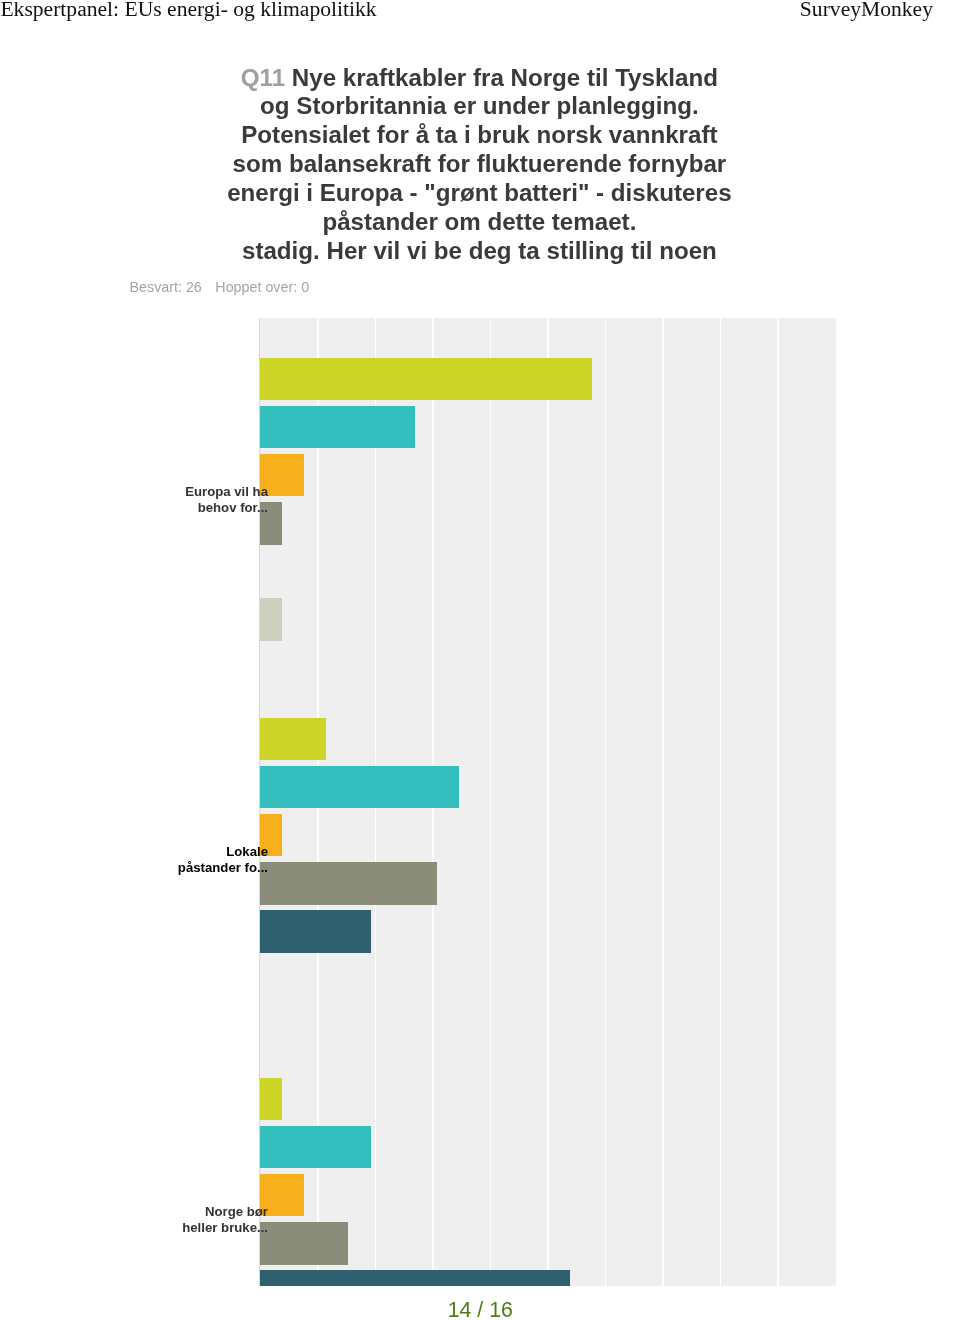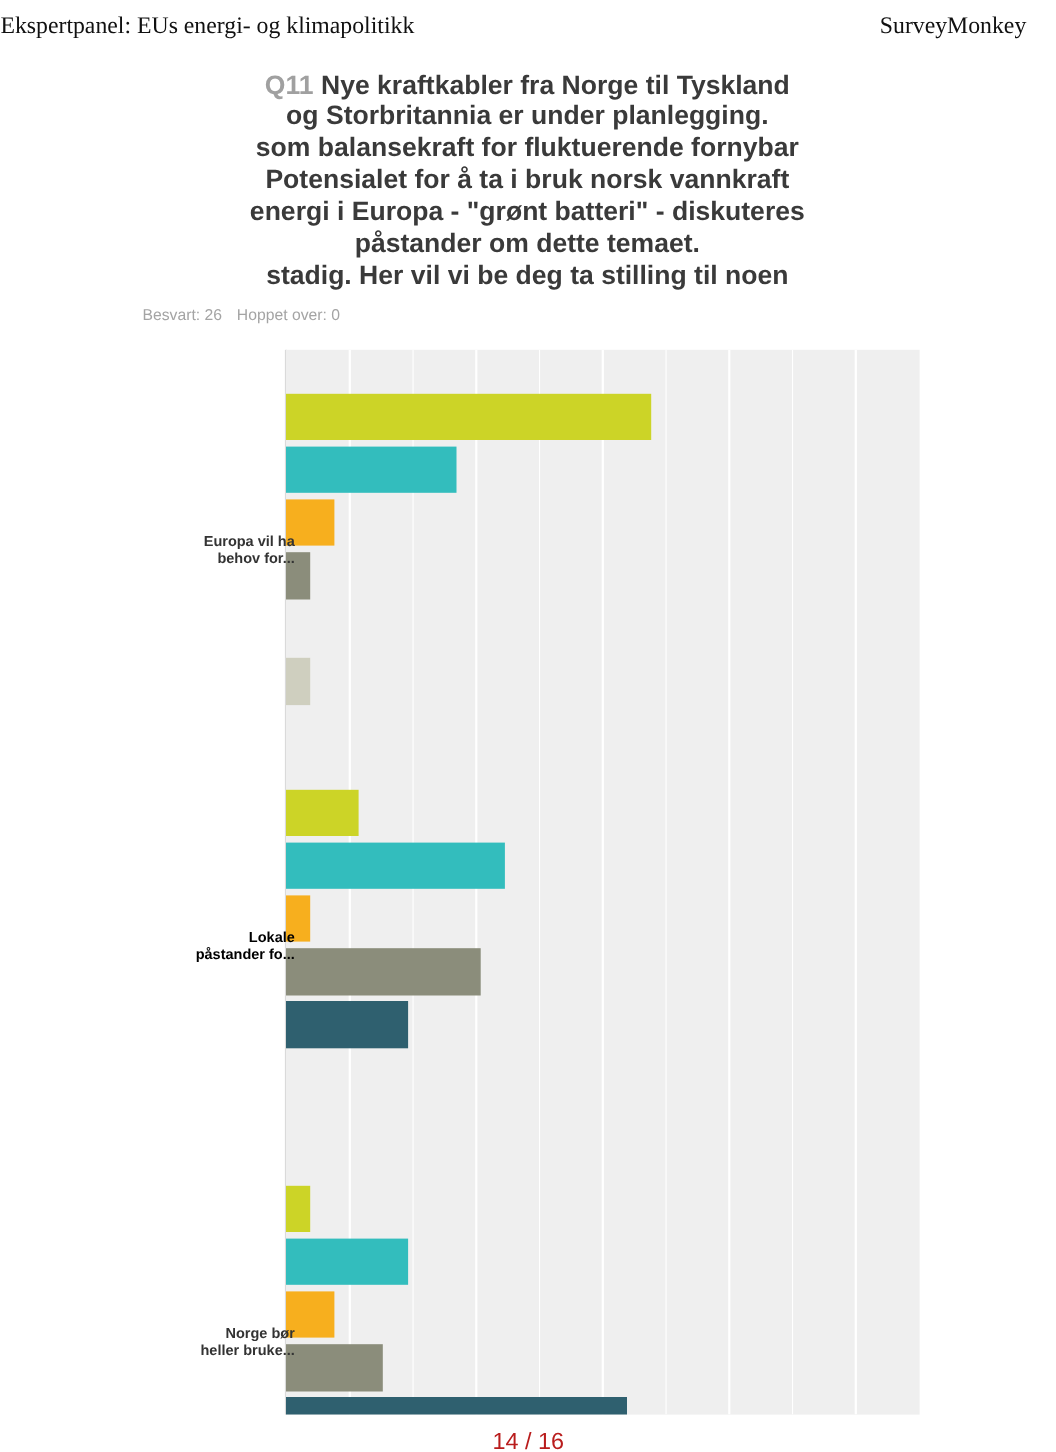"Ekspertpanel: EUs energi- og" #doc-header { top: 14px -> 0 }
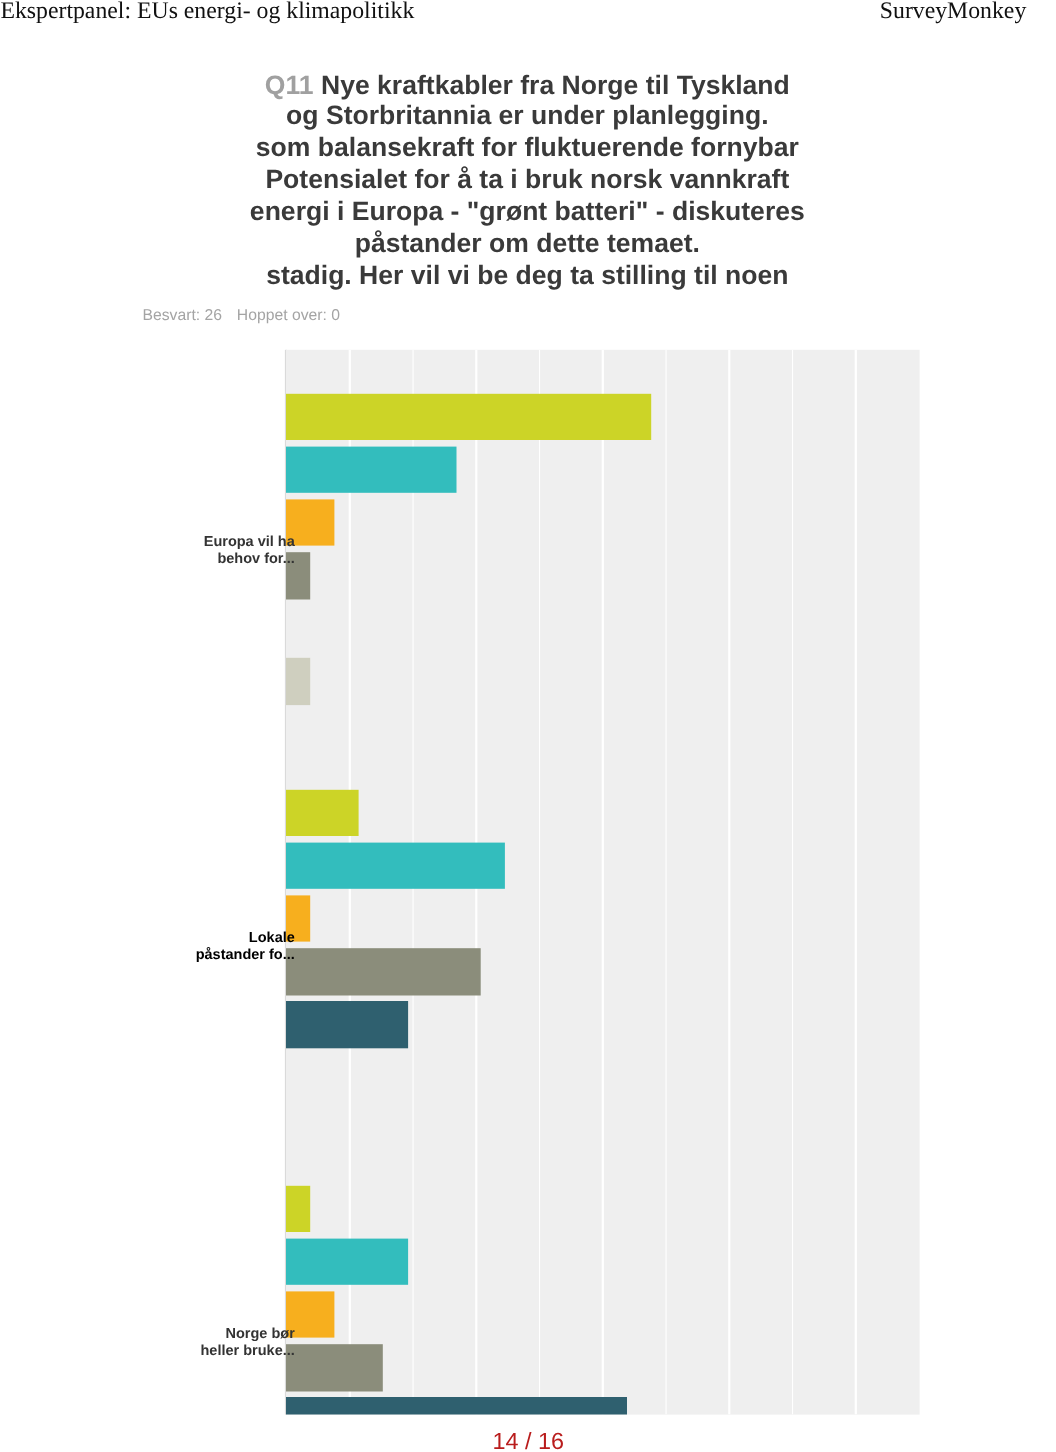"som balansekraft for fluktuerende" div.qline { order: before "Potensialet for å ta i" -> after "Potensialet for å ta i" }
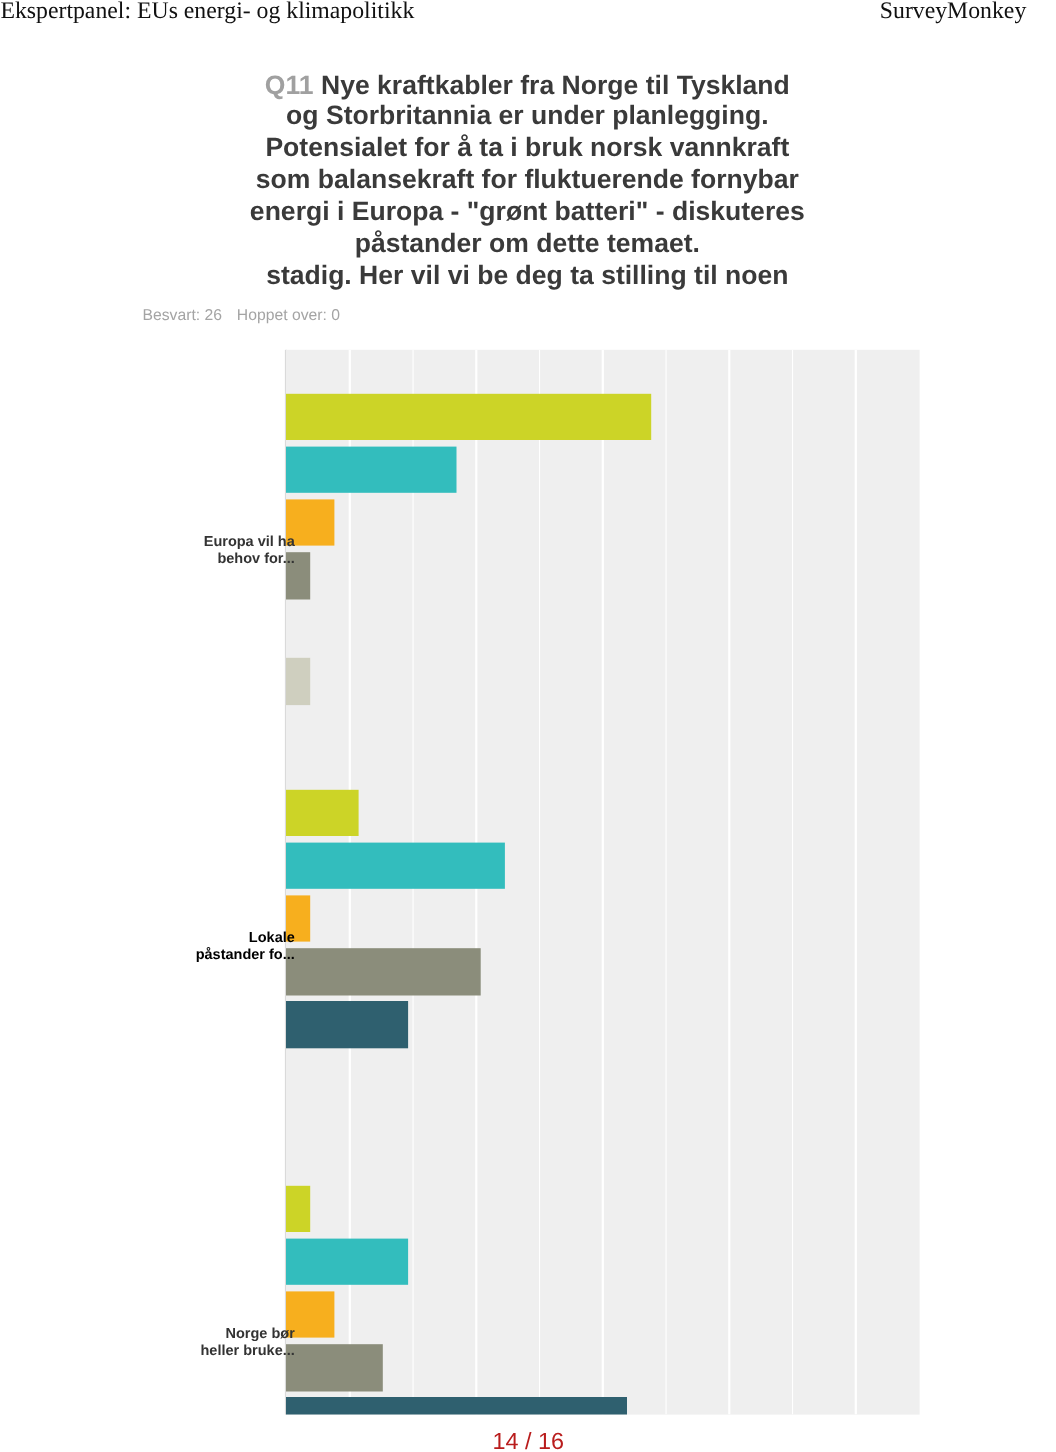"14 / 16" #page-number { color: #b91c1c -> #4d7c0f }
